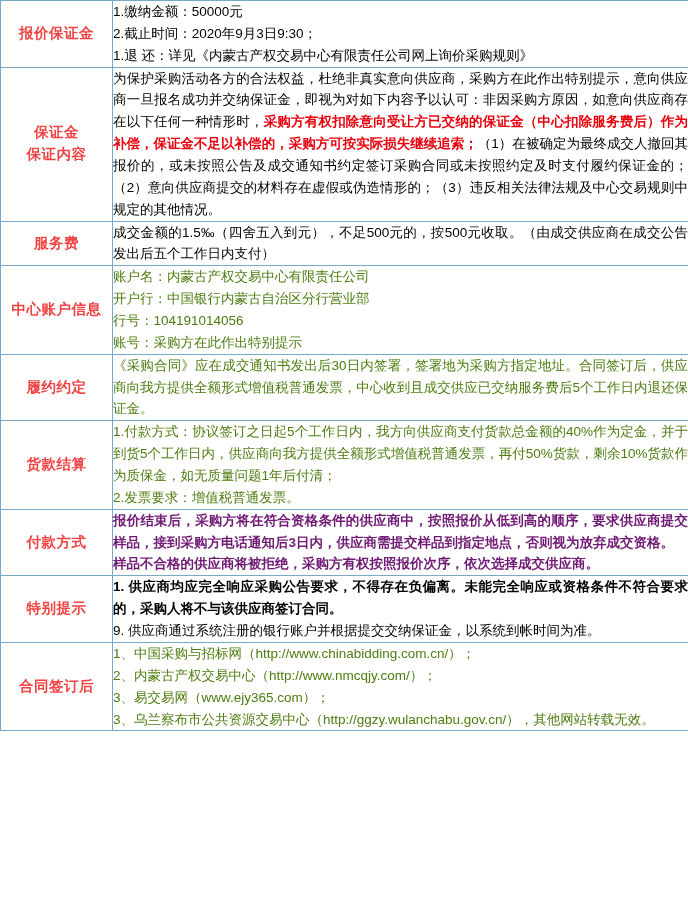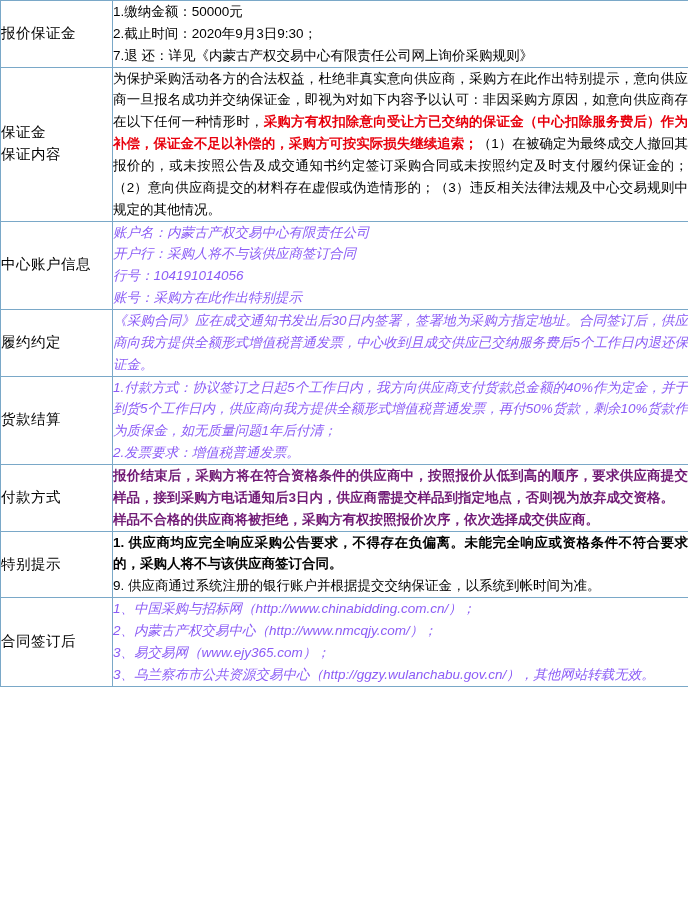"报价保证金" td.label-cell { color: #000000 -> #ef4444; font-weight: normal -> bold; text-align: left -> center }
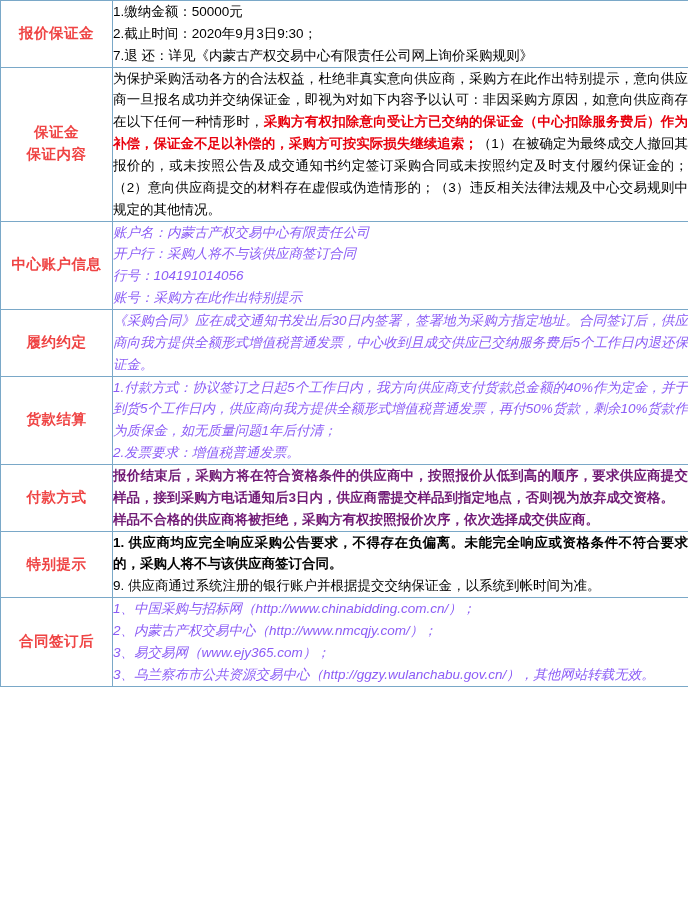"7.退 还：详见《内蒙古产权交易中心有限责任公司网上询价采购规则》" span.line { text: 7 -> 1 }
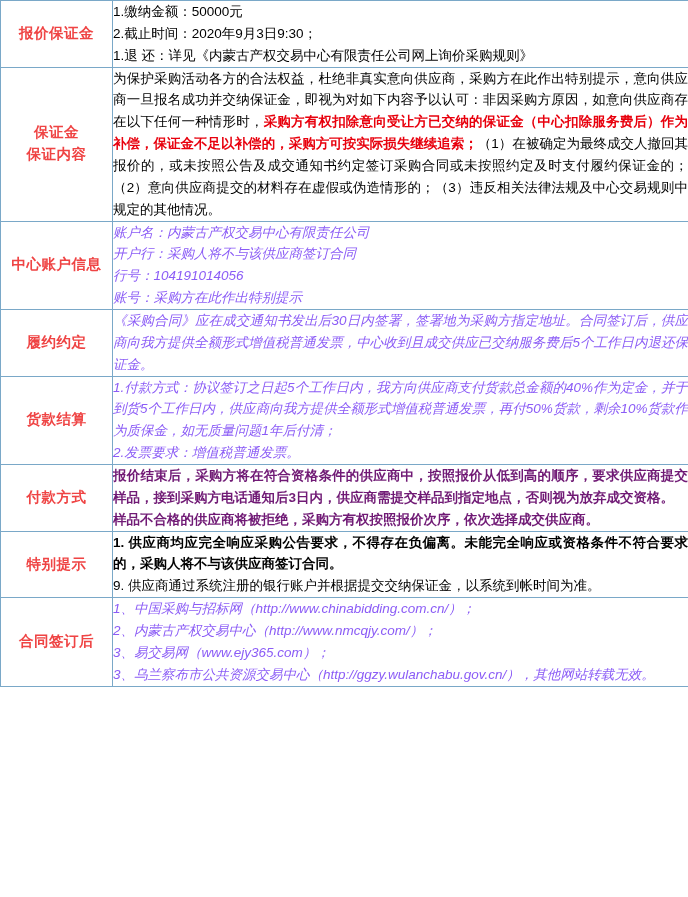"服务费" tr { html: none -> <tr> <td>服务费</td> <td> <span>成交金额的1.5‰（四舍五入到元），不足500元的，按500元收取。（由成交供应商在成交公告发出后五个工作日内支付）</span> </td> </tr> }
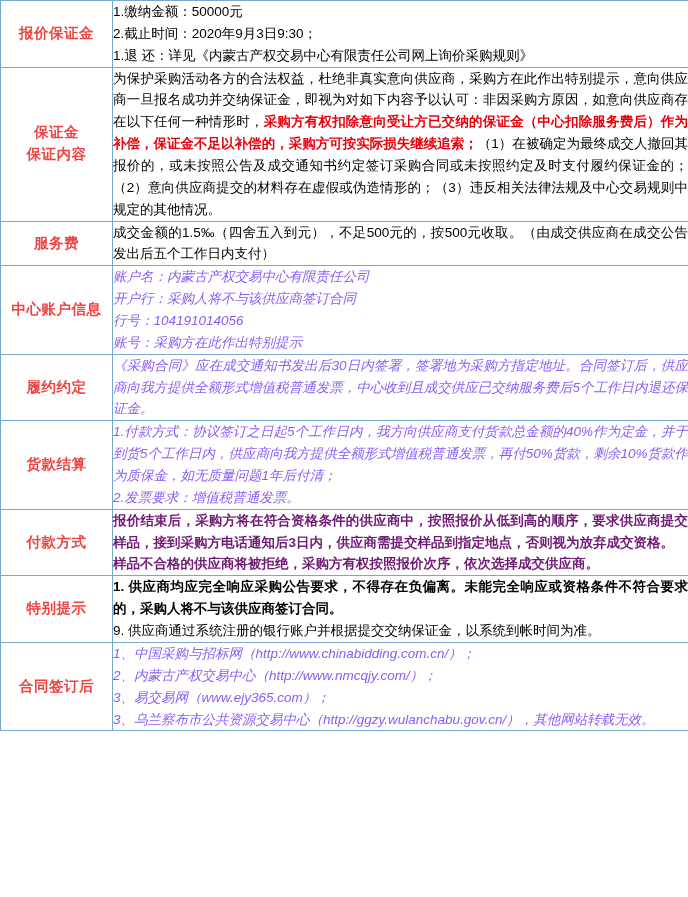"账户名：内蒙古产权交易中心有限责任公司" .gray { color: #8b5cf6 -> #4d7c0f; font-style: italic -> none }
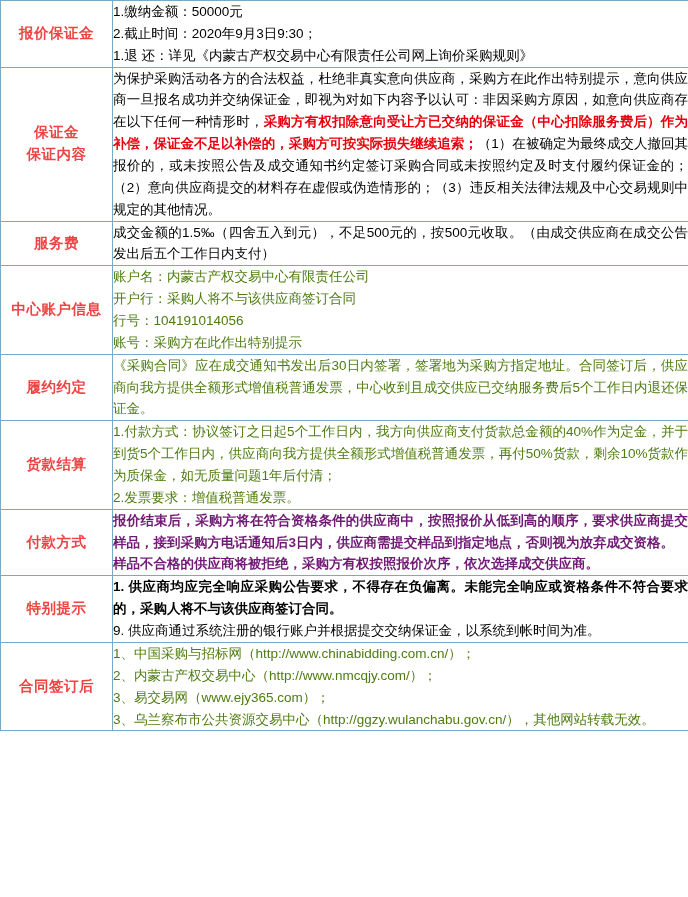"开户行：采购人将不与该供应商签订合同" span.line { text: 采购人将不与该供应商签订合同 -> 中国银行内蒙古自治区分行营业部 }
